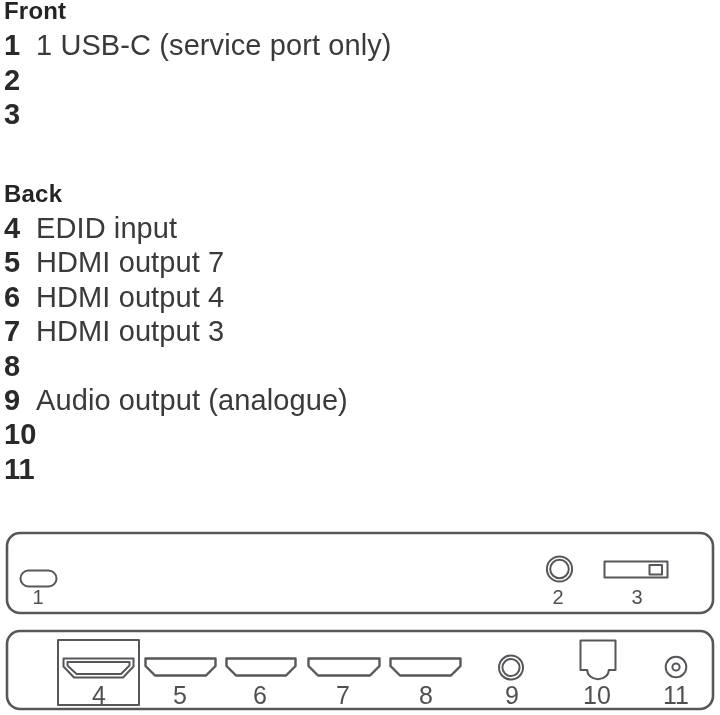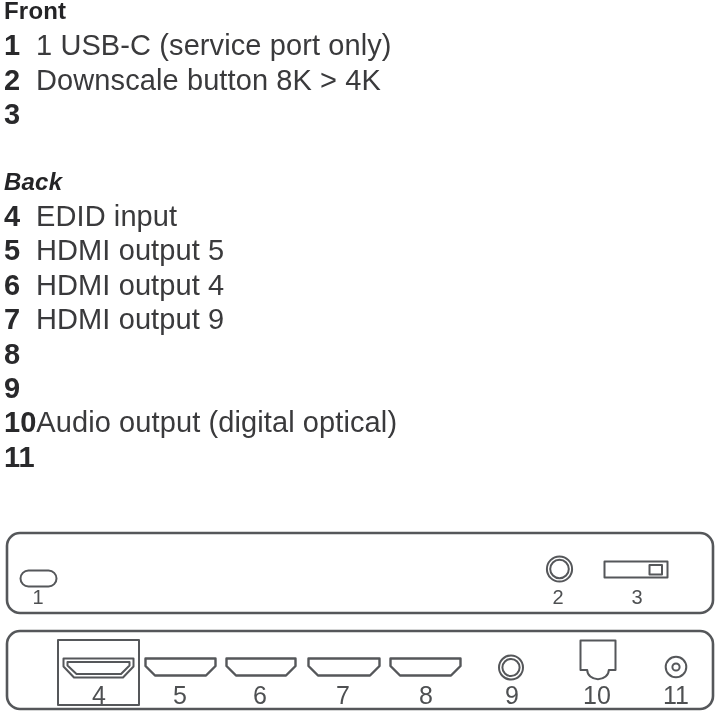"Downscale button 8K > 4K" span.legend-label { html: <span>Downscale button 8K &gt; 4K</span> -> none }
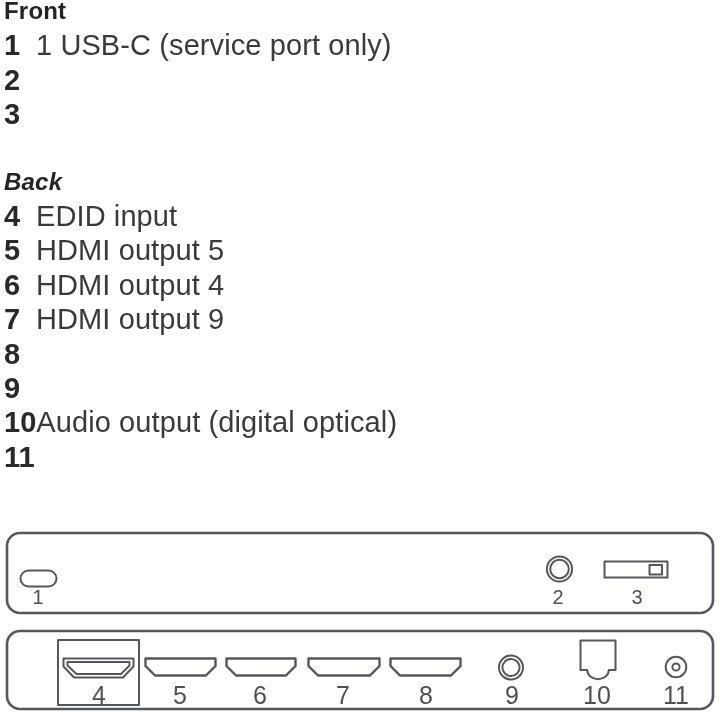"Back" .section-heading.back-gap { font-style: italic -> none; margin-top: 33px -> 45px }
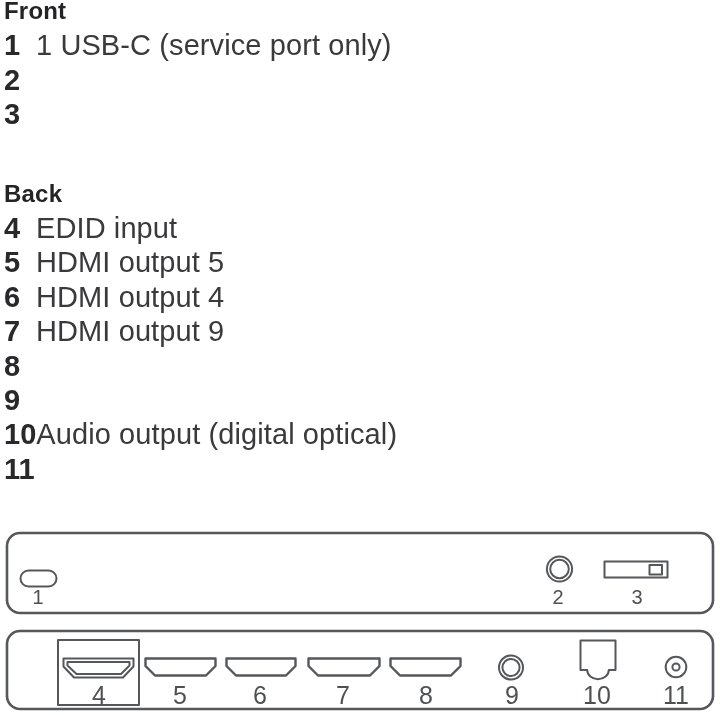"HDMI output 5" span.legend-label { text: 5 -> 7 }
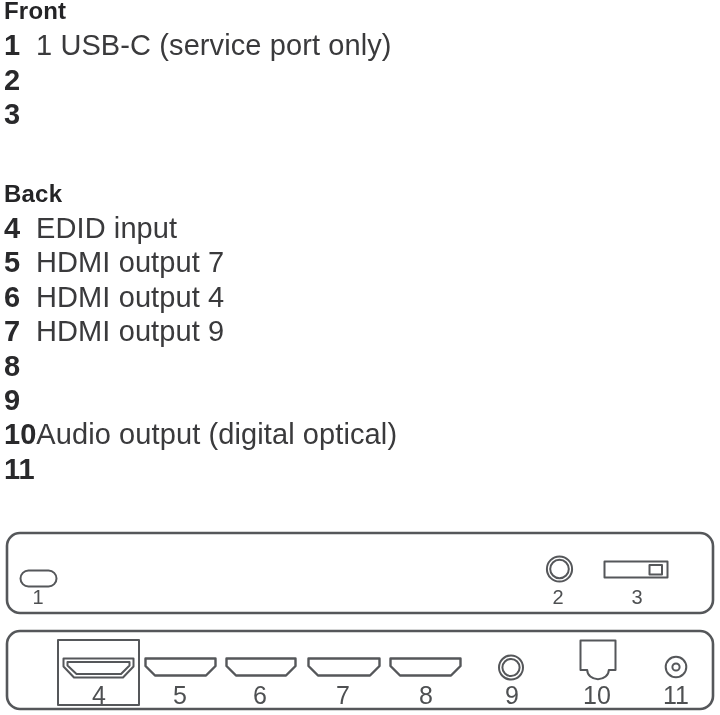"HDMI output 9" span.legend-label { text: 9 -> 3 }
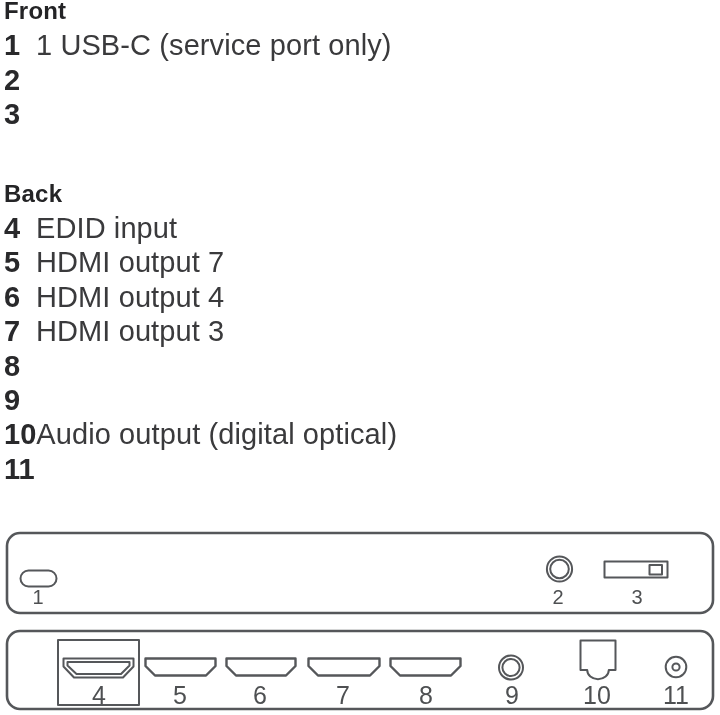"Audio output (analogue)" span.legend-label { html: none -> <span>Audio output (analogue)</span> }
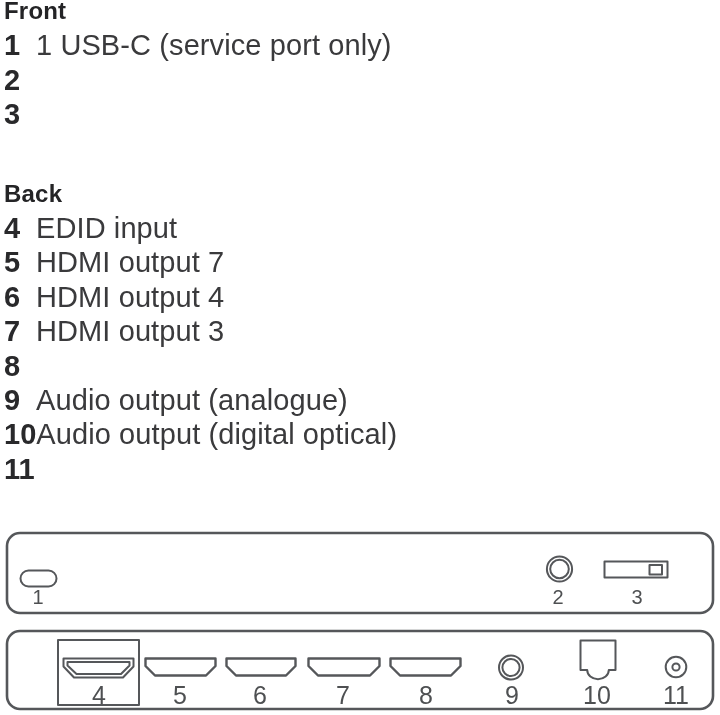"Audio output (digital optical)" span.legend-label { html: <span>Audio output (digital optical)</span> -> none }
